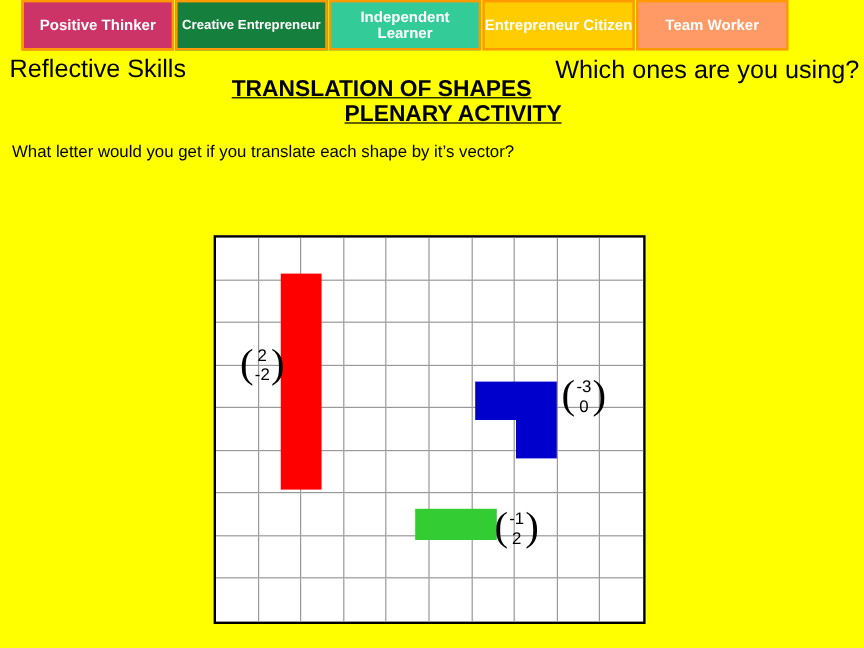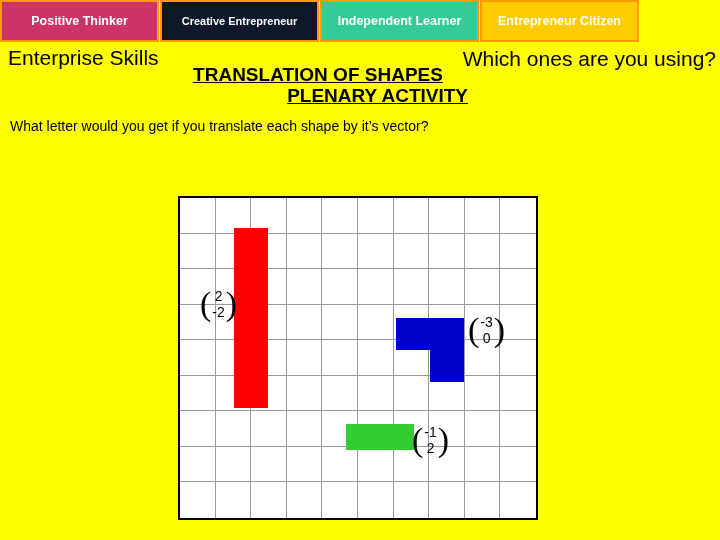"Positive Thinker" .skills-row { padding-left: none -> 18px }
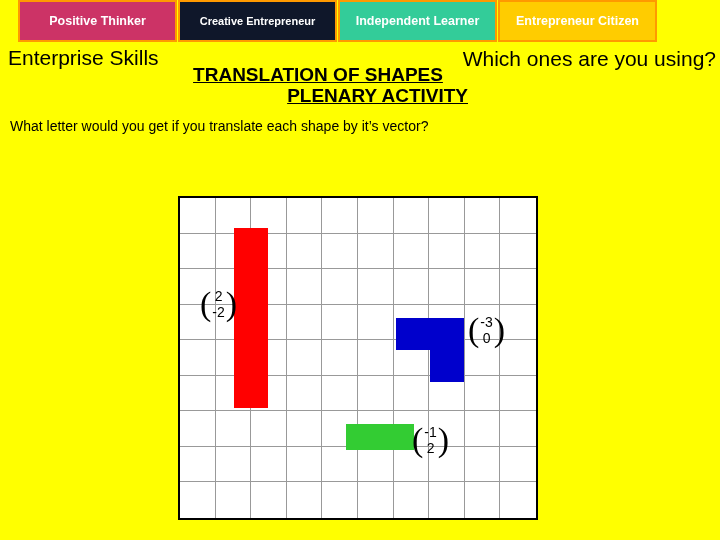"Creative Entrepreneur" .skill.s1 { background: #0f172a -> #15803d }
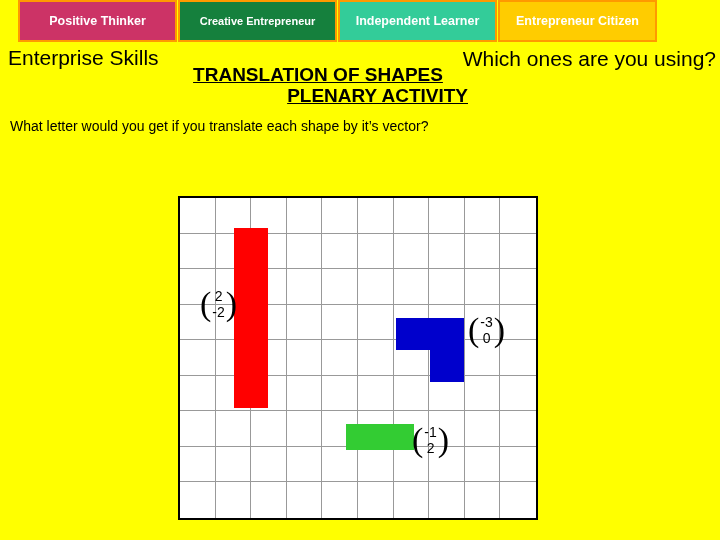"Team Worker" div.skill { html: none -> <div> <span>Team Worker</span> </div> }
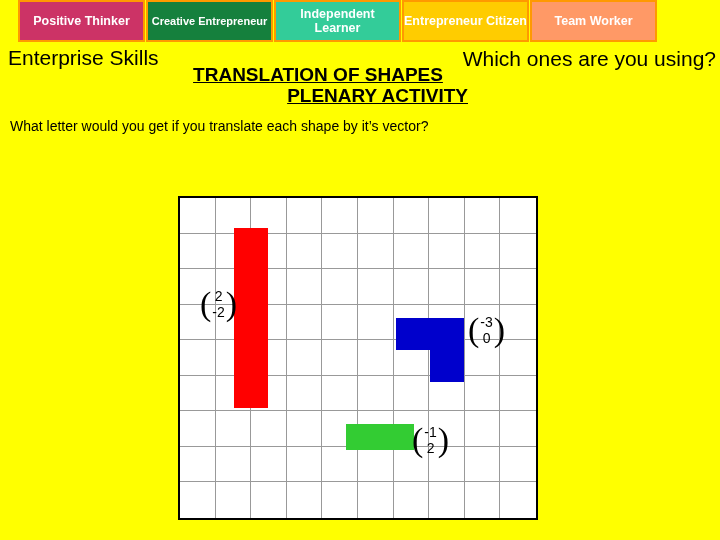"Enterprise Skills" div.enterprise-skills { text: Enterprise -> Reflective }
